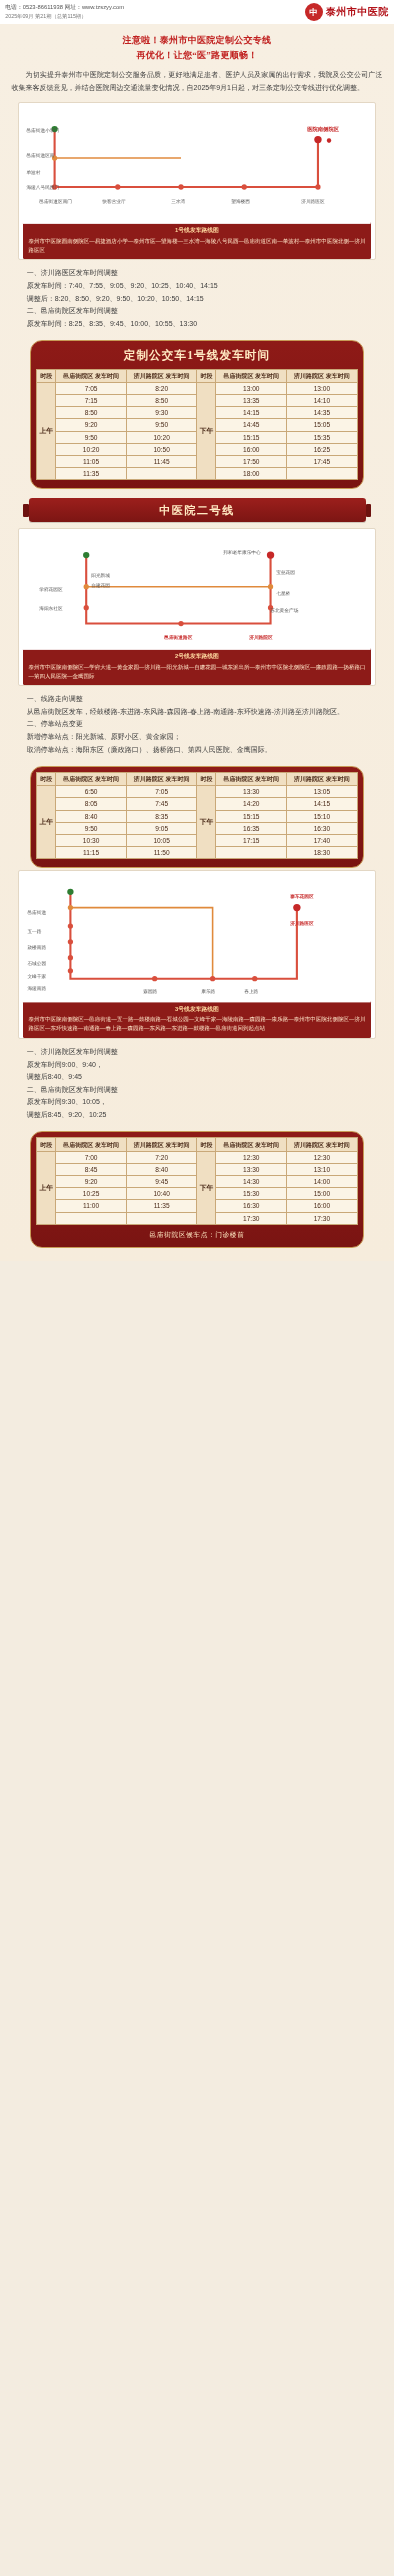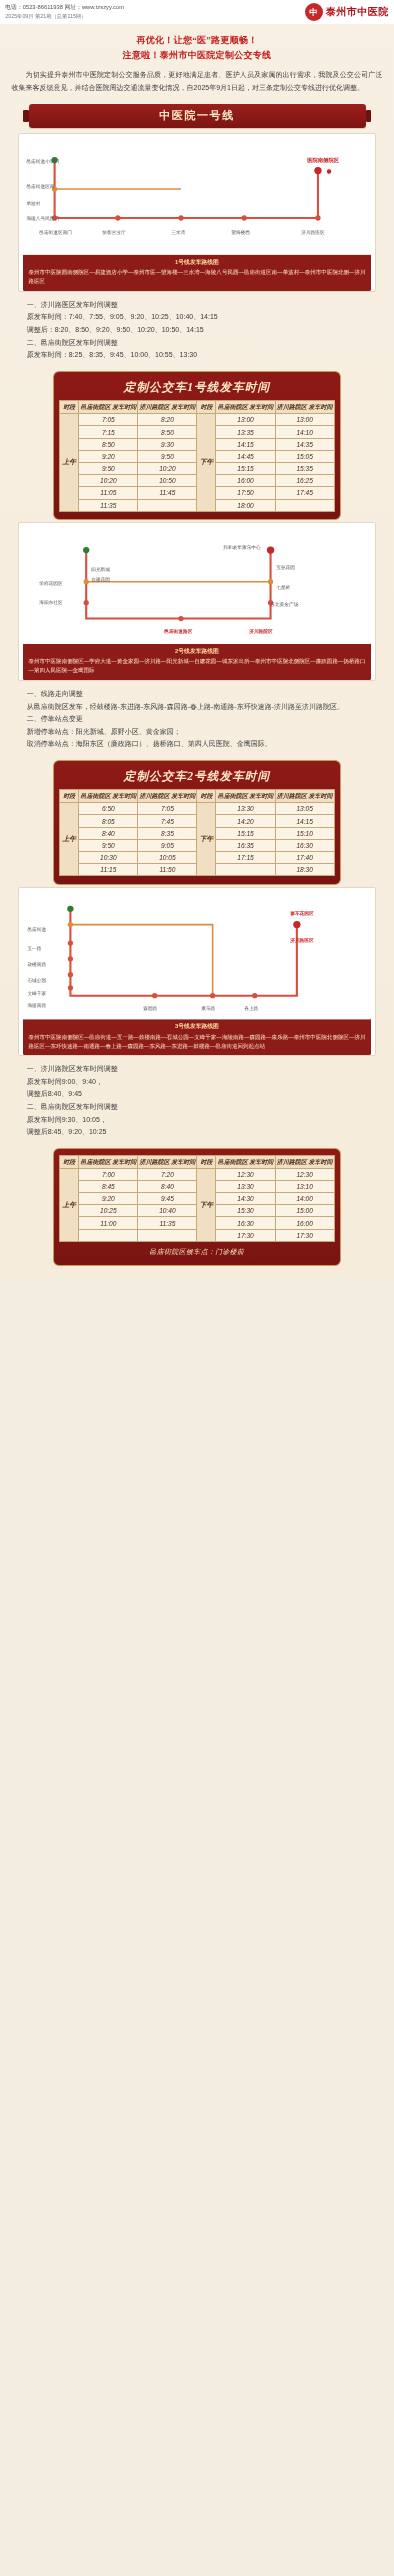"再优化！让您“医”路更顺畅！" div { order: before "注意啦！泰州市中医院定制公交专线" -> after "注意啦！泰州市中医院定制公交专线" }
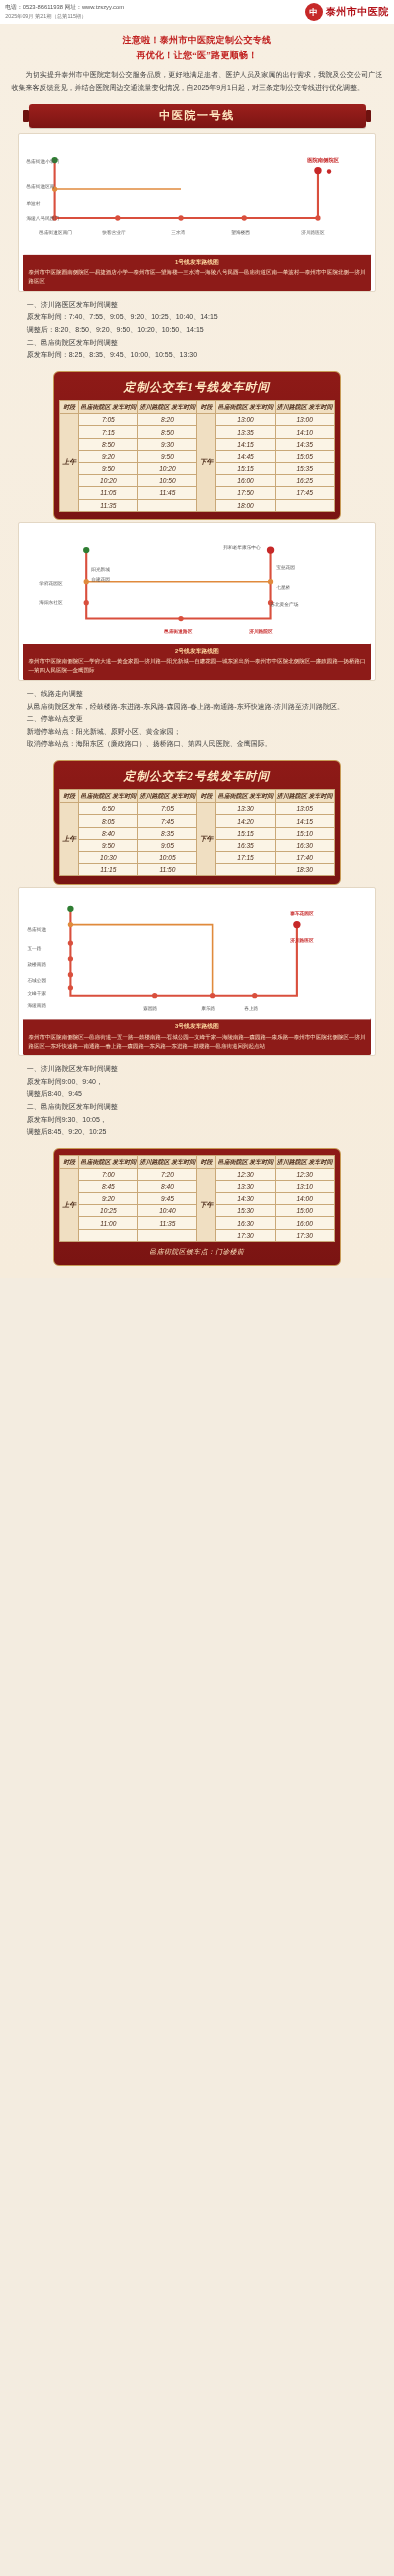"中医院一号线" div.banner { html: <div> <span>中医院一号线</span> </div> -> none }
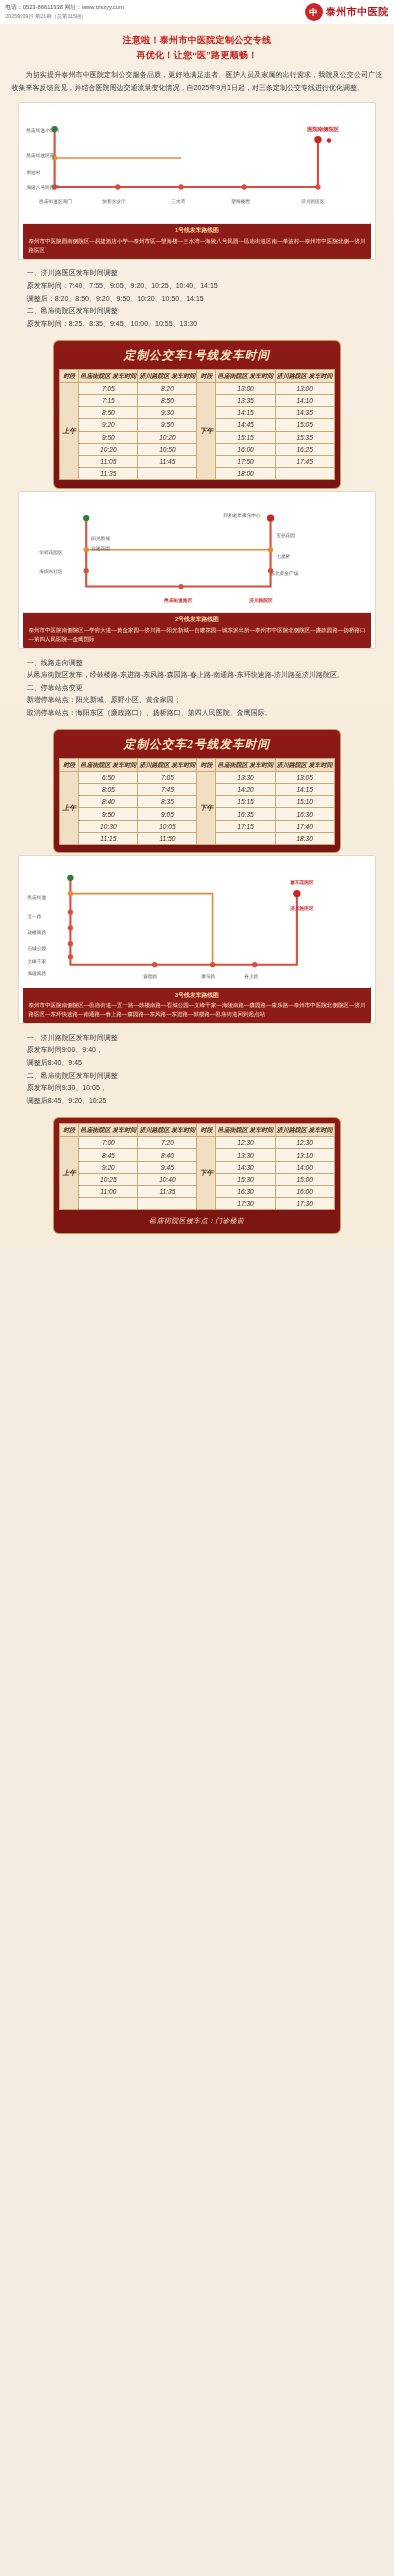"定制公交车1号线发车时间" .tt { border-radius: 6px -> 12px; font-style: italic -> none; width: 288px -> 334px }
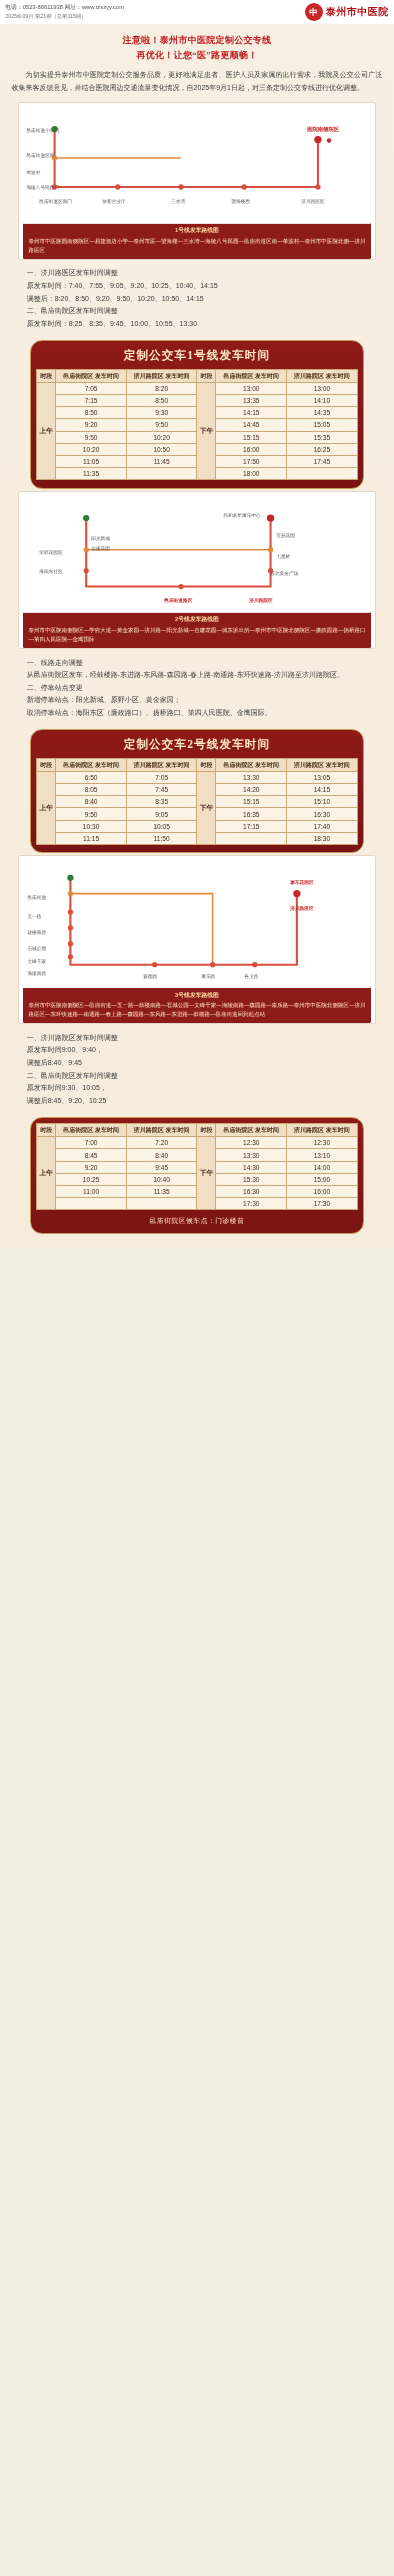"中医院二号线" div.banner { html: none -> <div> <span>中医院二号线</span> </div> }
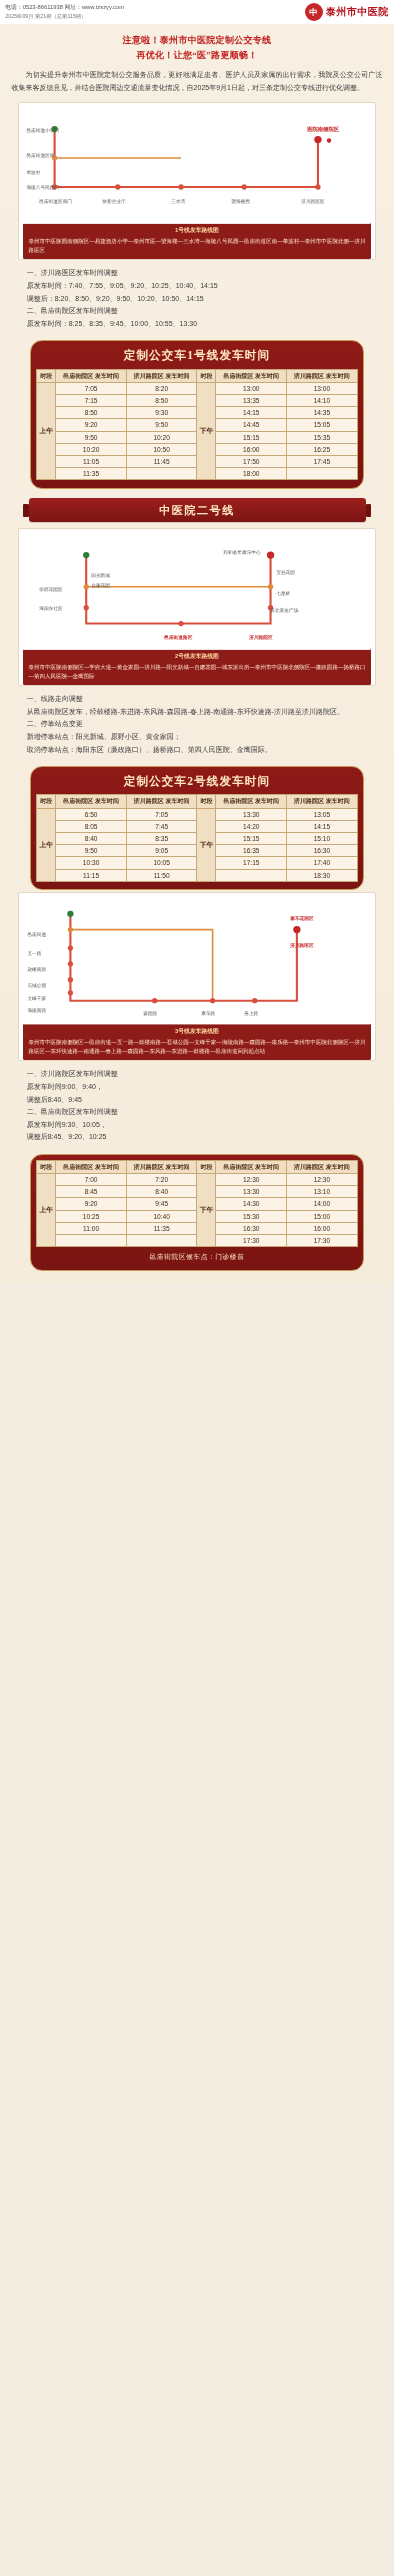"定制公交车2号线发车时间" h3 { html: <h3>定制公交车2号线发车时间</h3> -> none }
